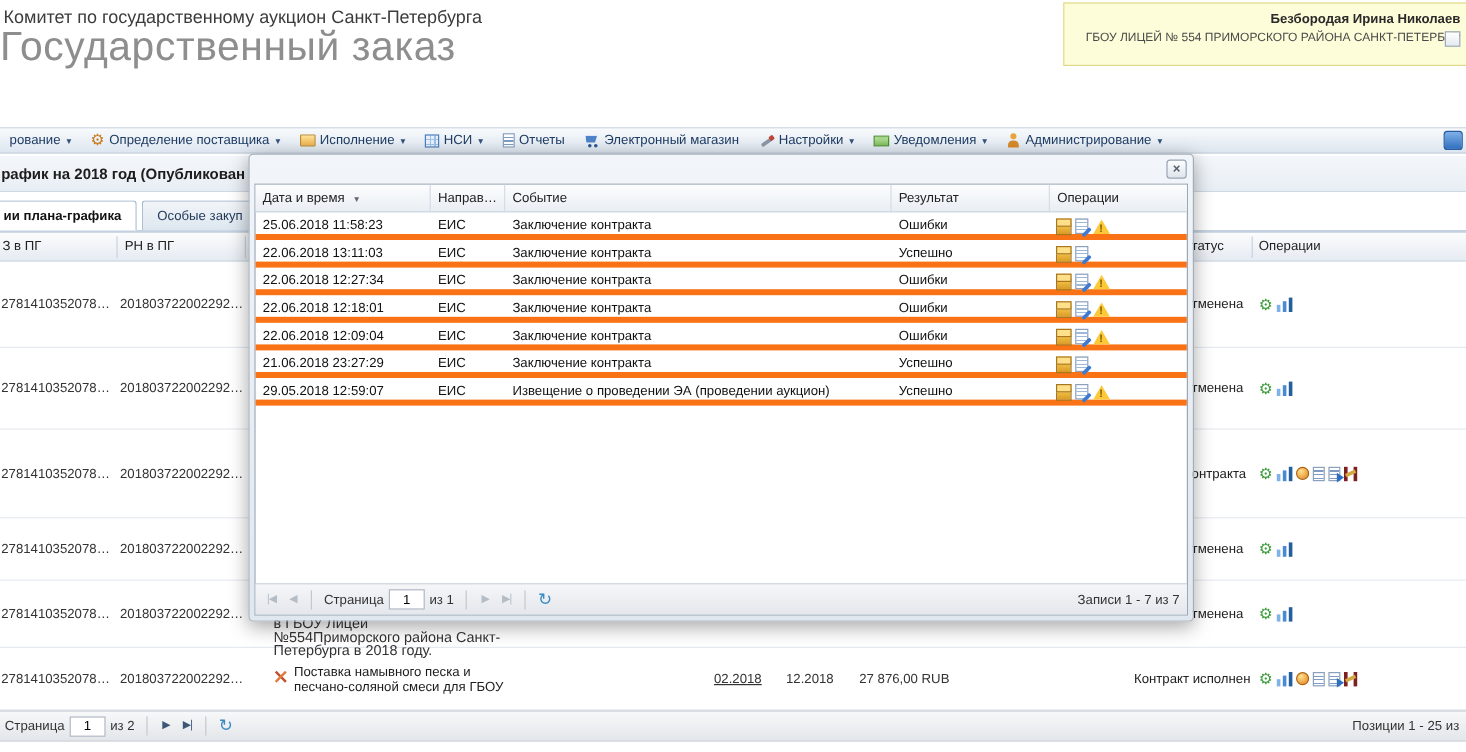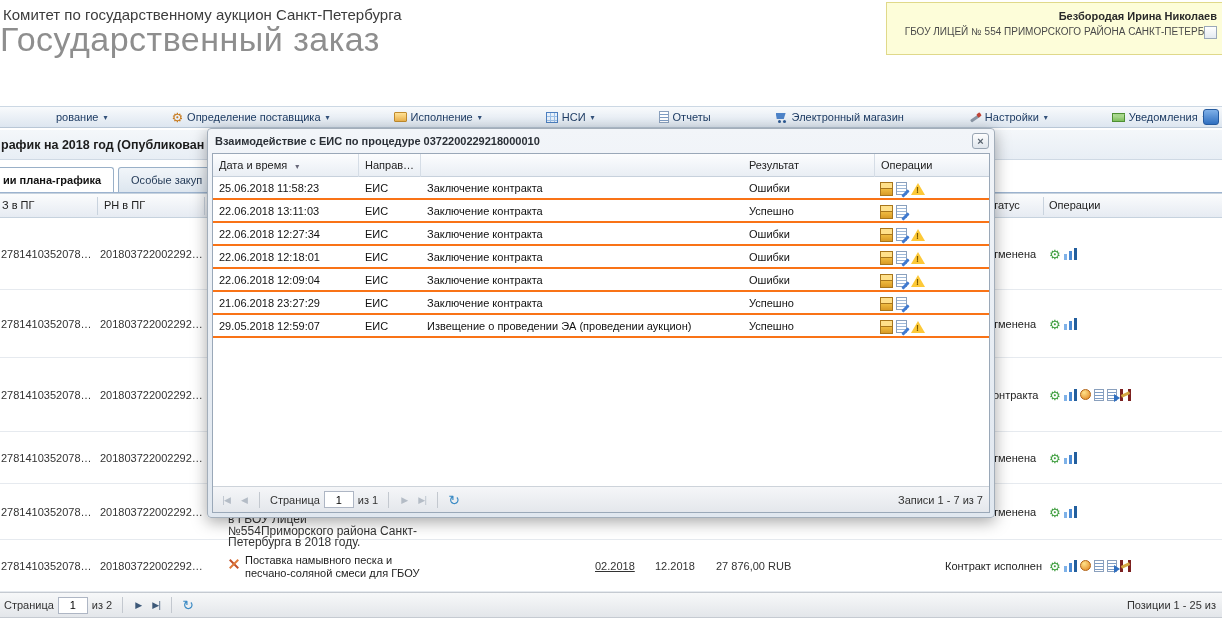"рование" .menu-item { margin-left: 48px -> none }
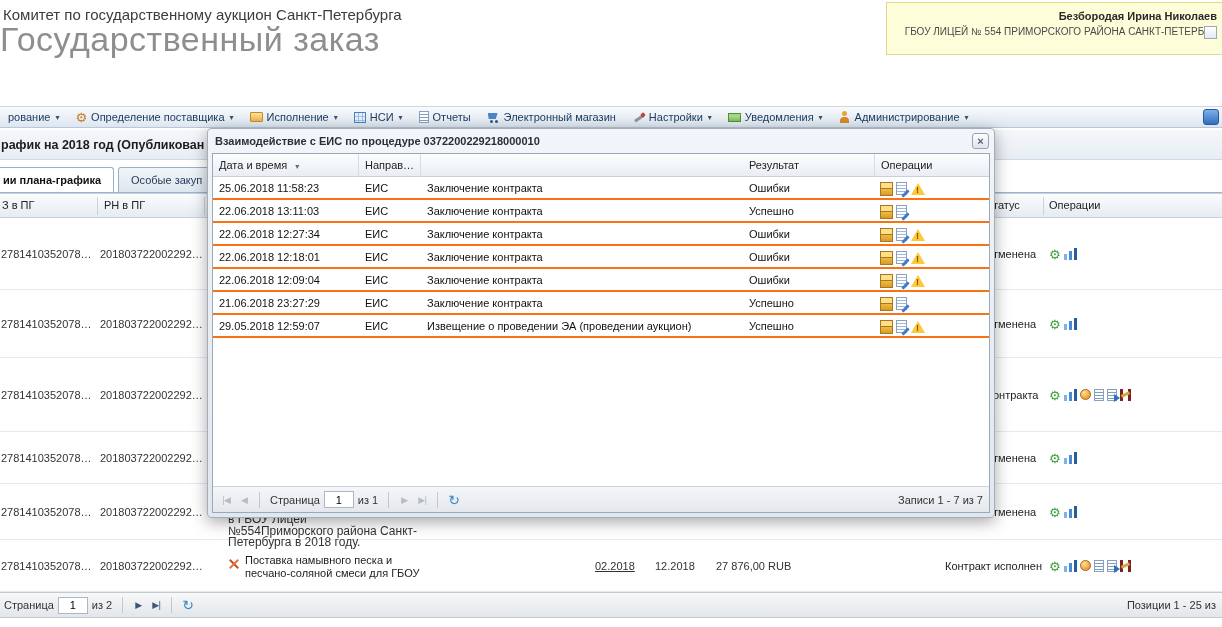"Взаимодействие с ЕИС по процедуре" span { html: <span>Взаимодействие с ЕИС по процедуре 0372200229218000010</span> -> none }
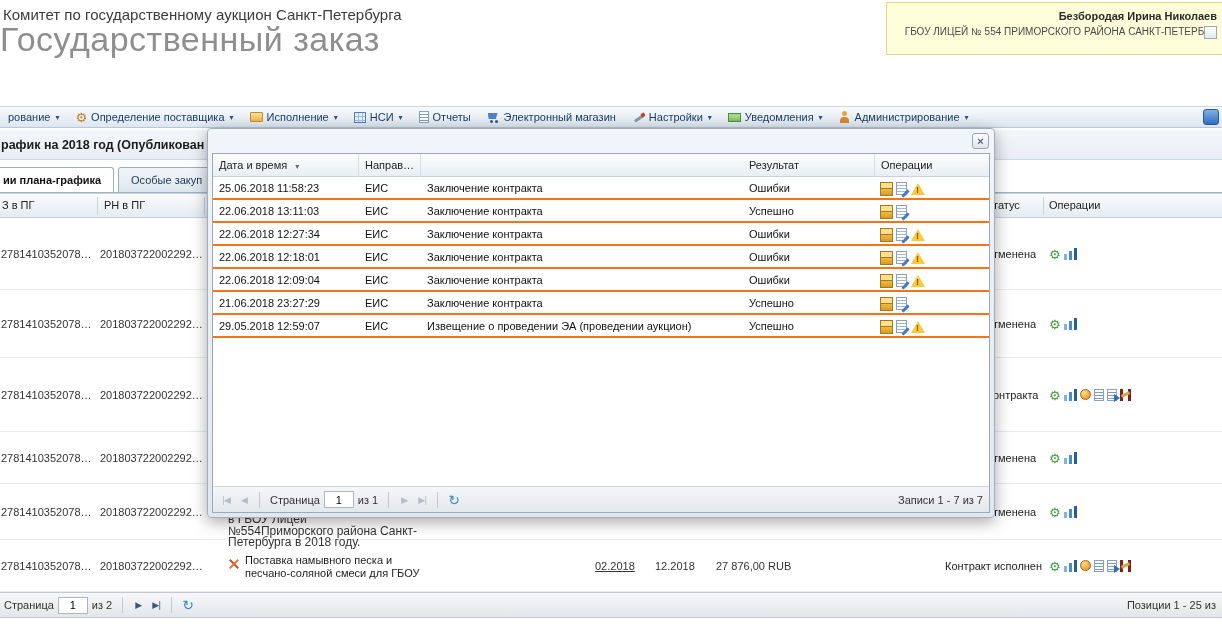"Событие" span.mg-col { html: none -> <span> <span>Событие</span> </span> }
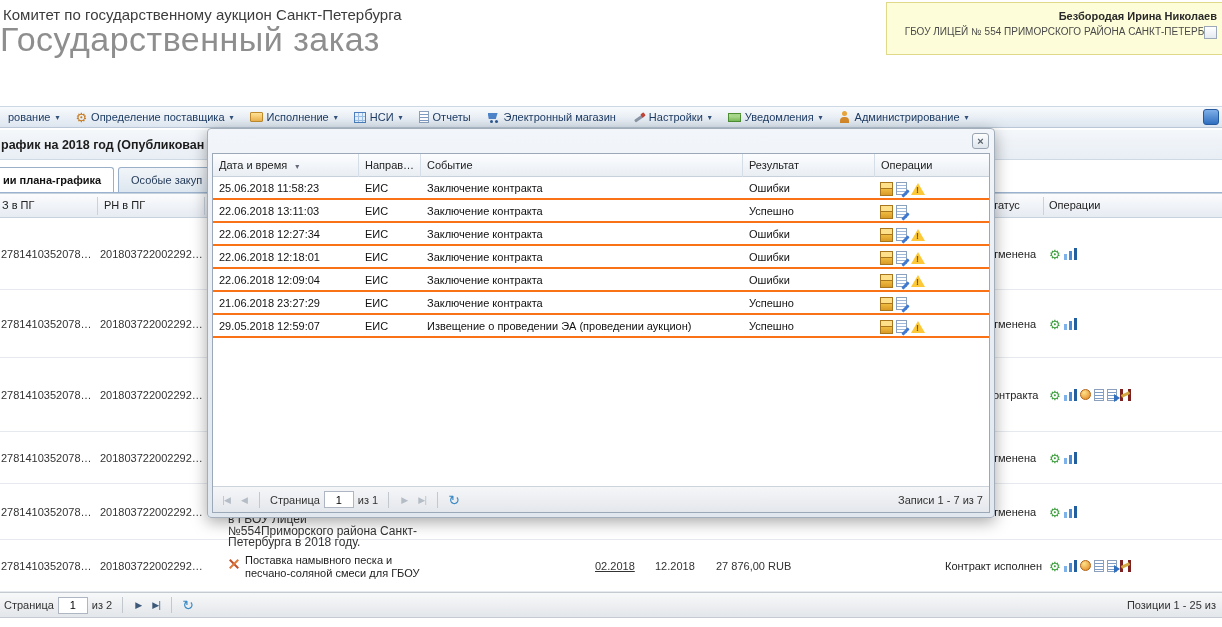"25.06.2018 11:58:23" .mg-row { border-bottom: 2px solid #f97316 -> 5px solid #f97316 }
